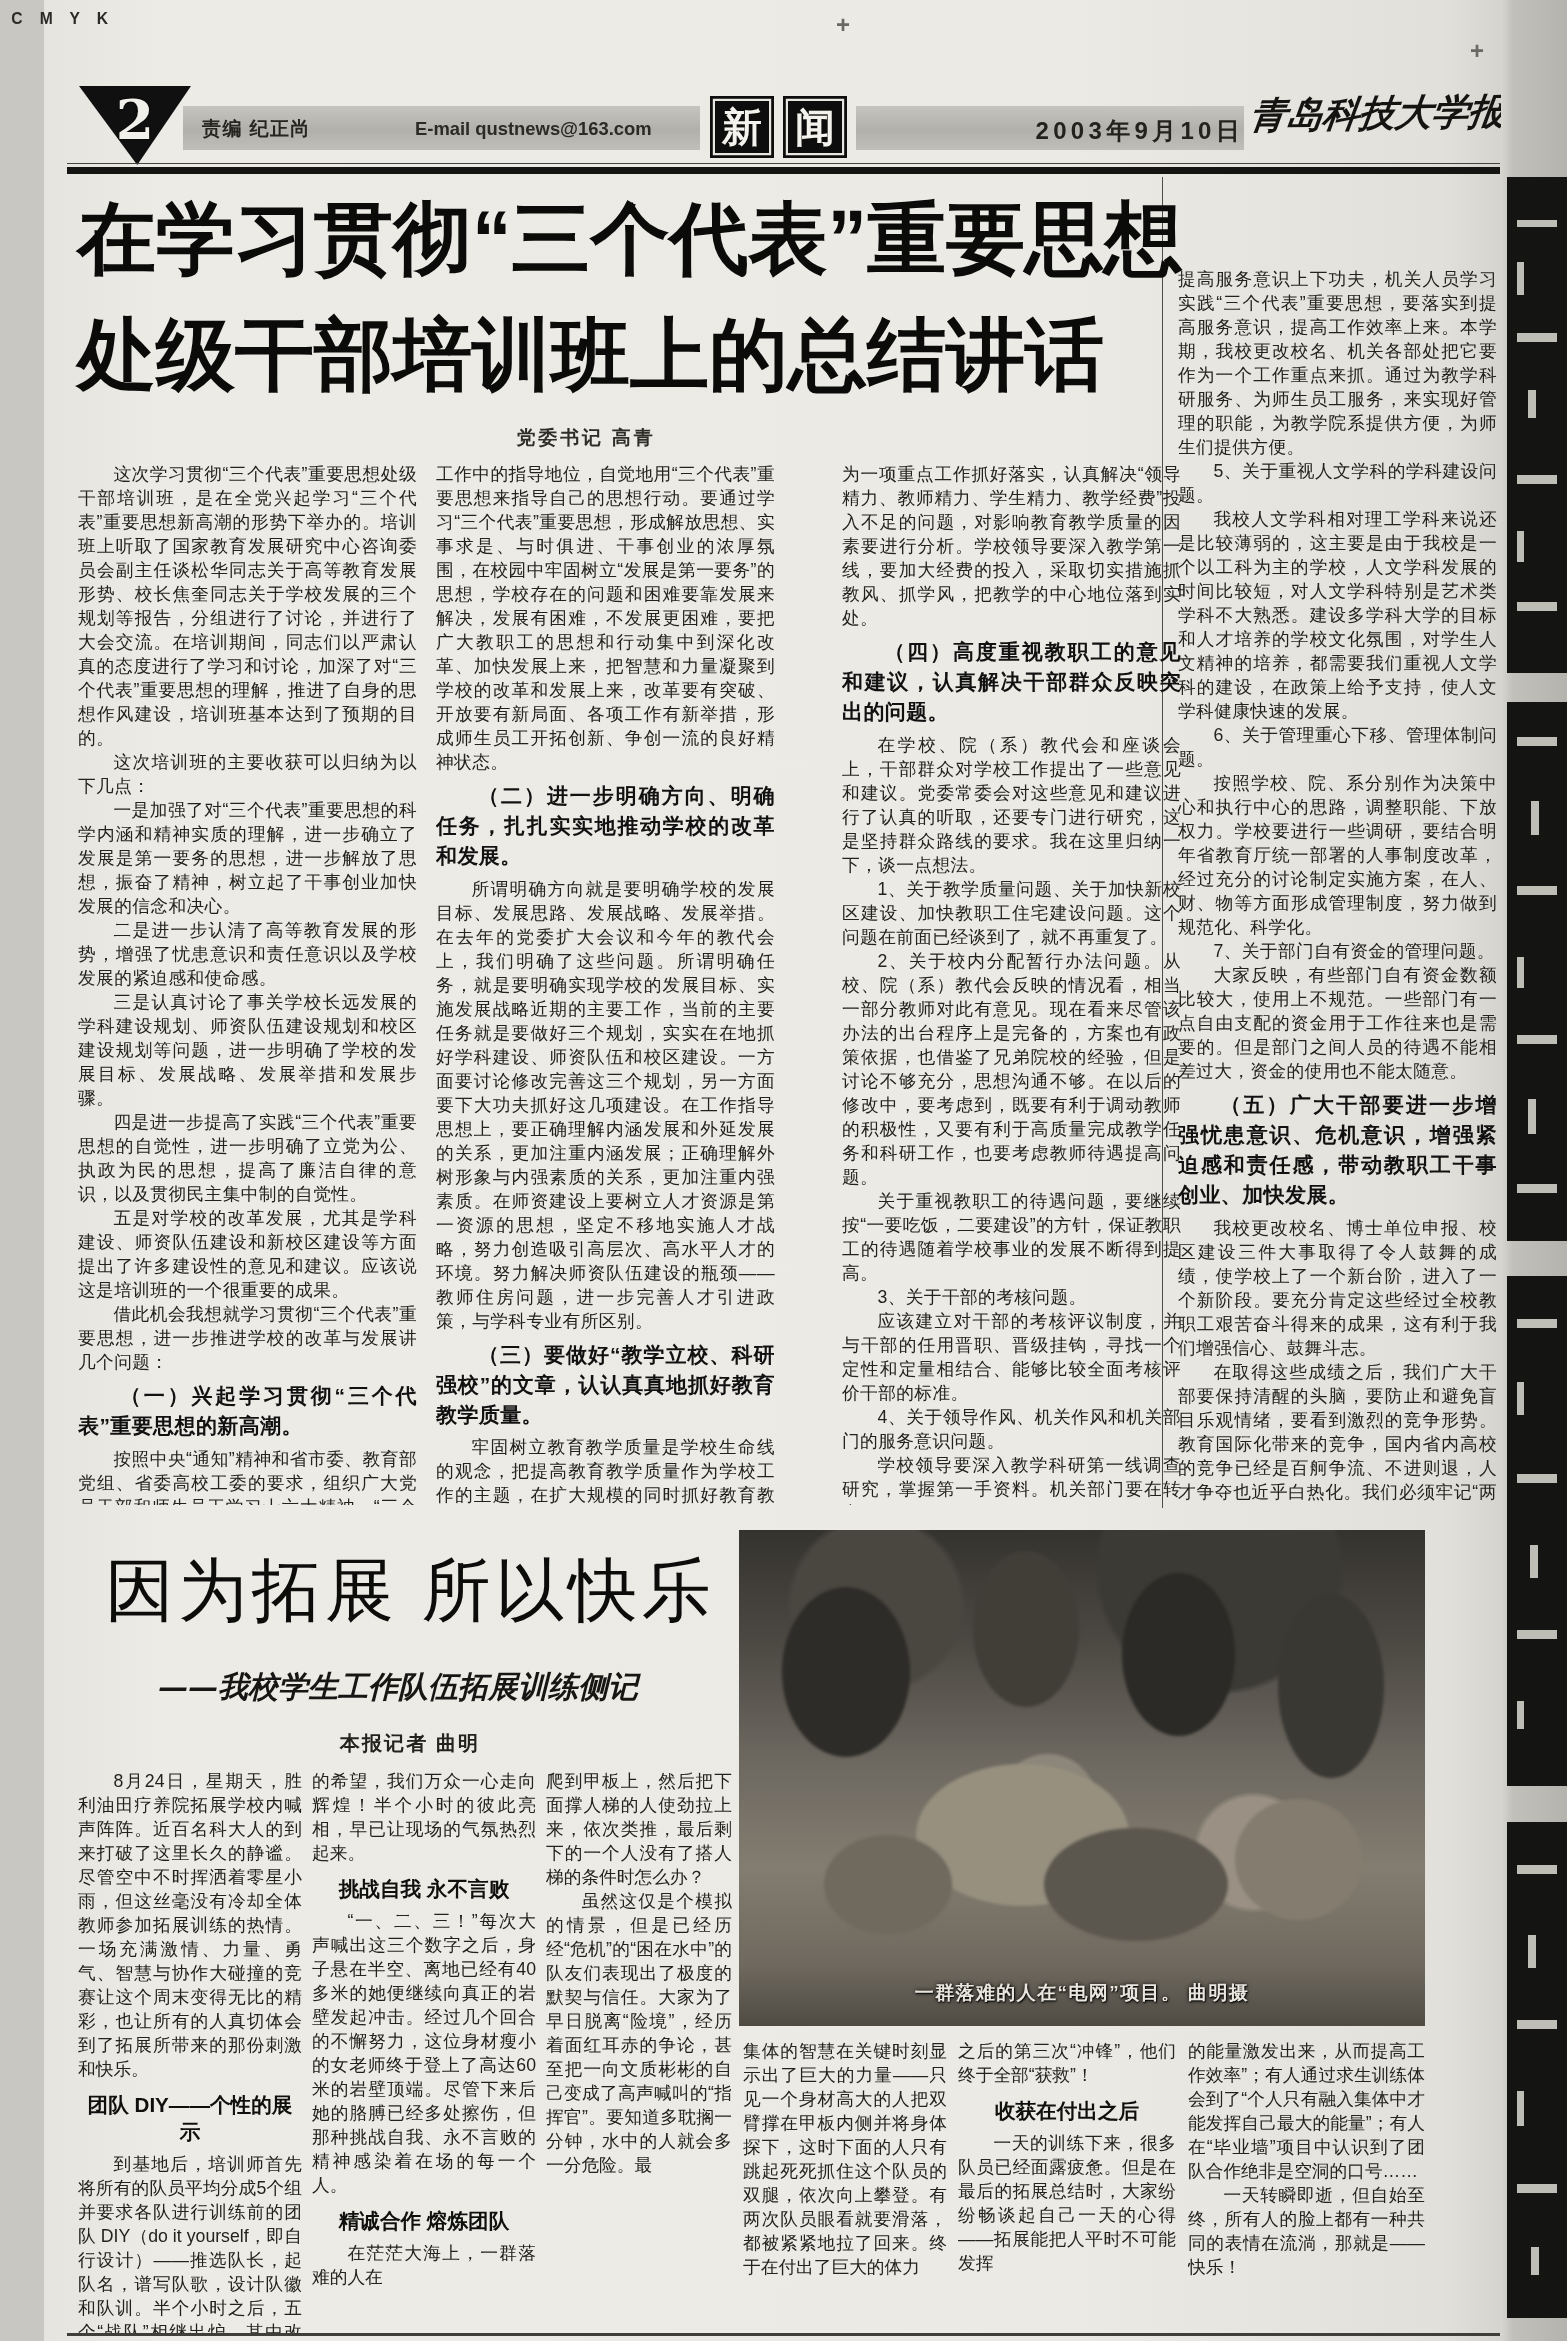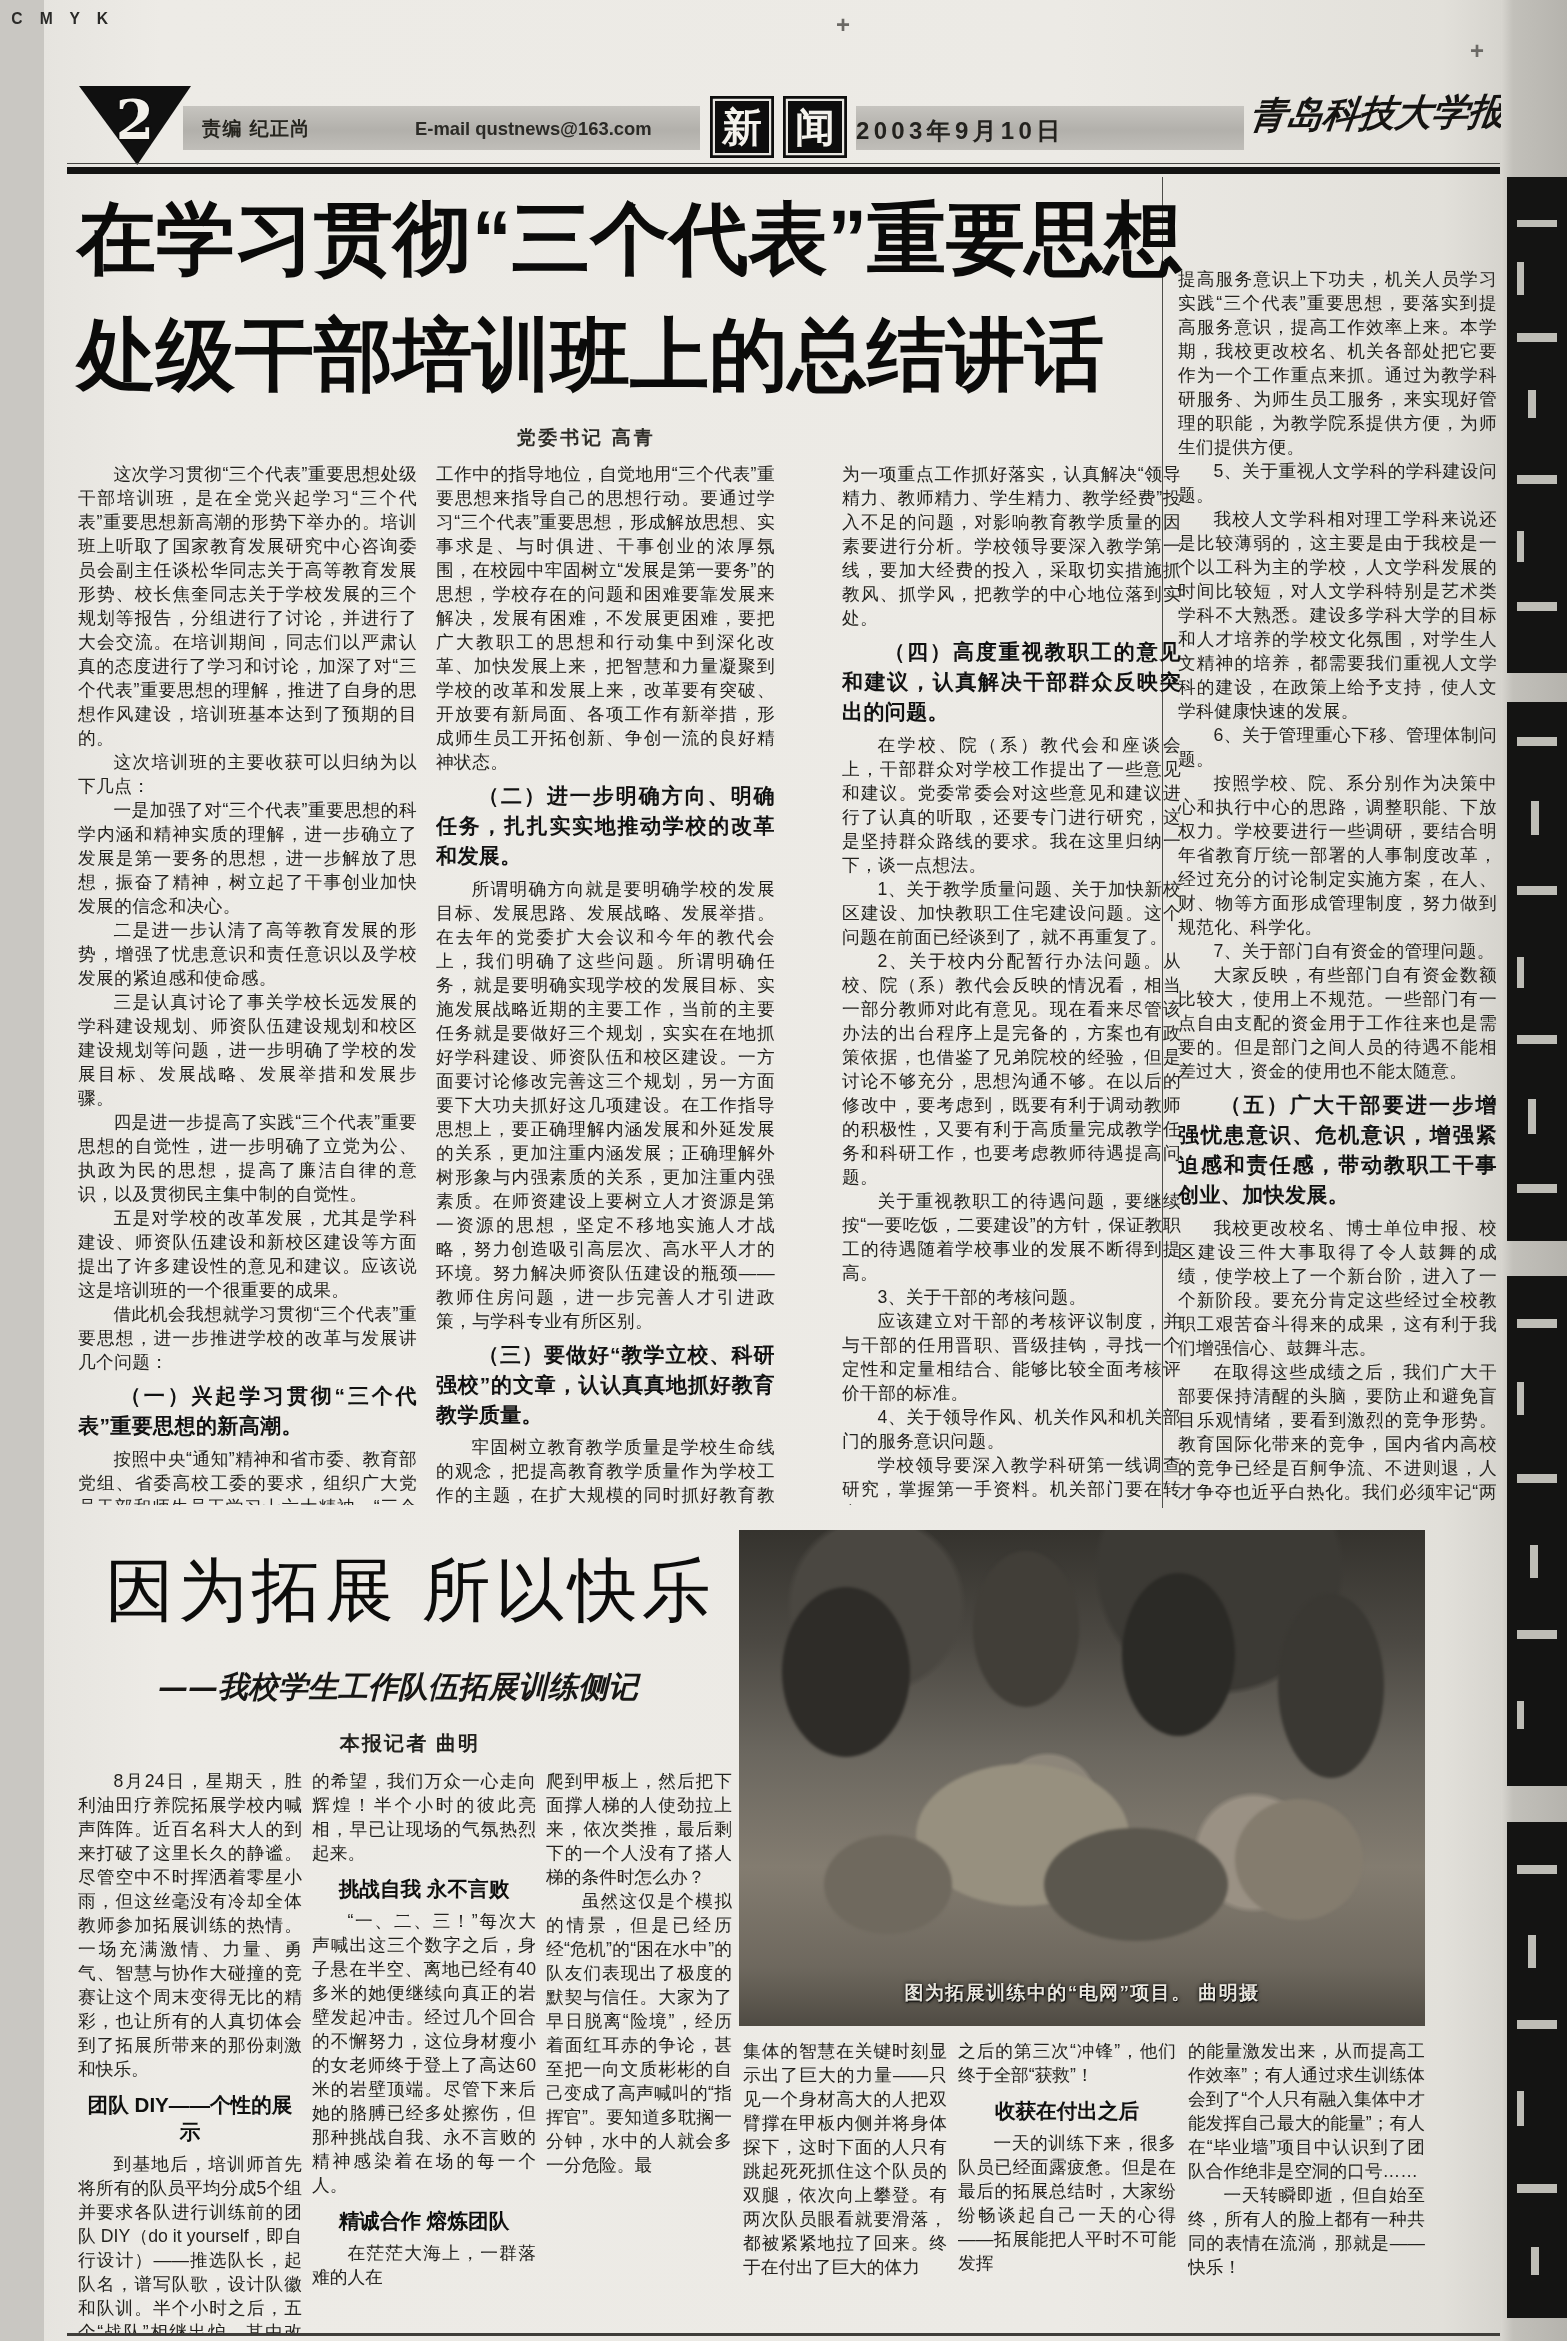"2003年9月10日" .date-line { text-align: left -> right }
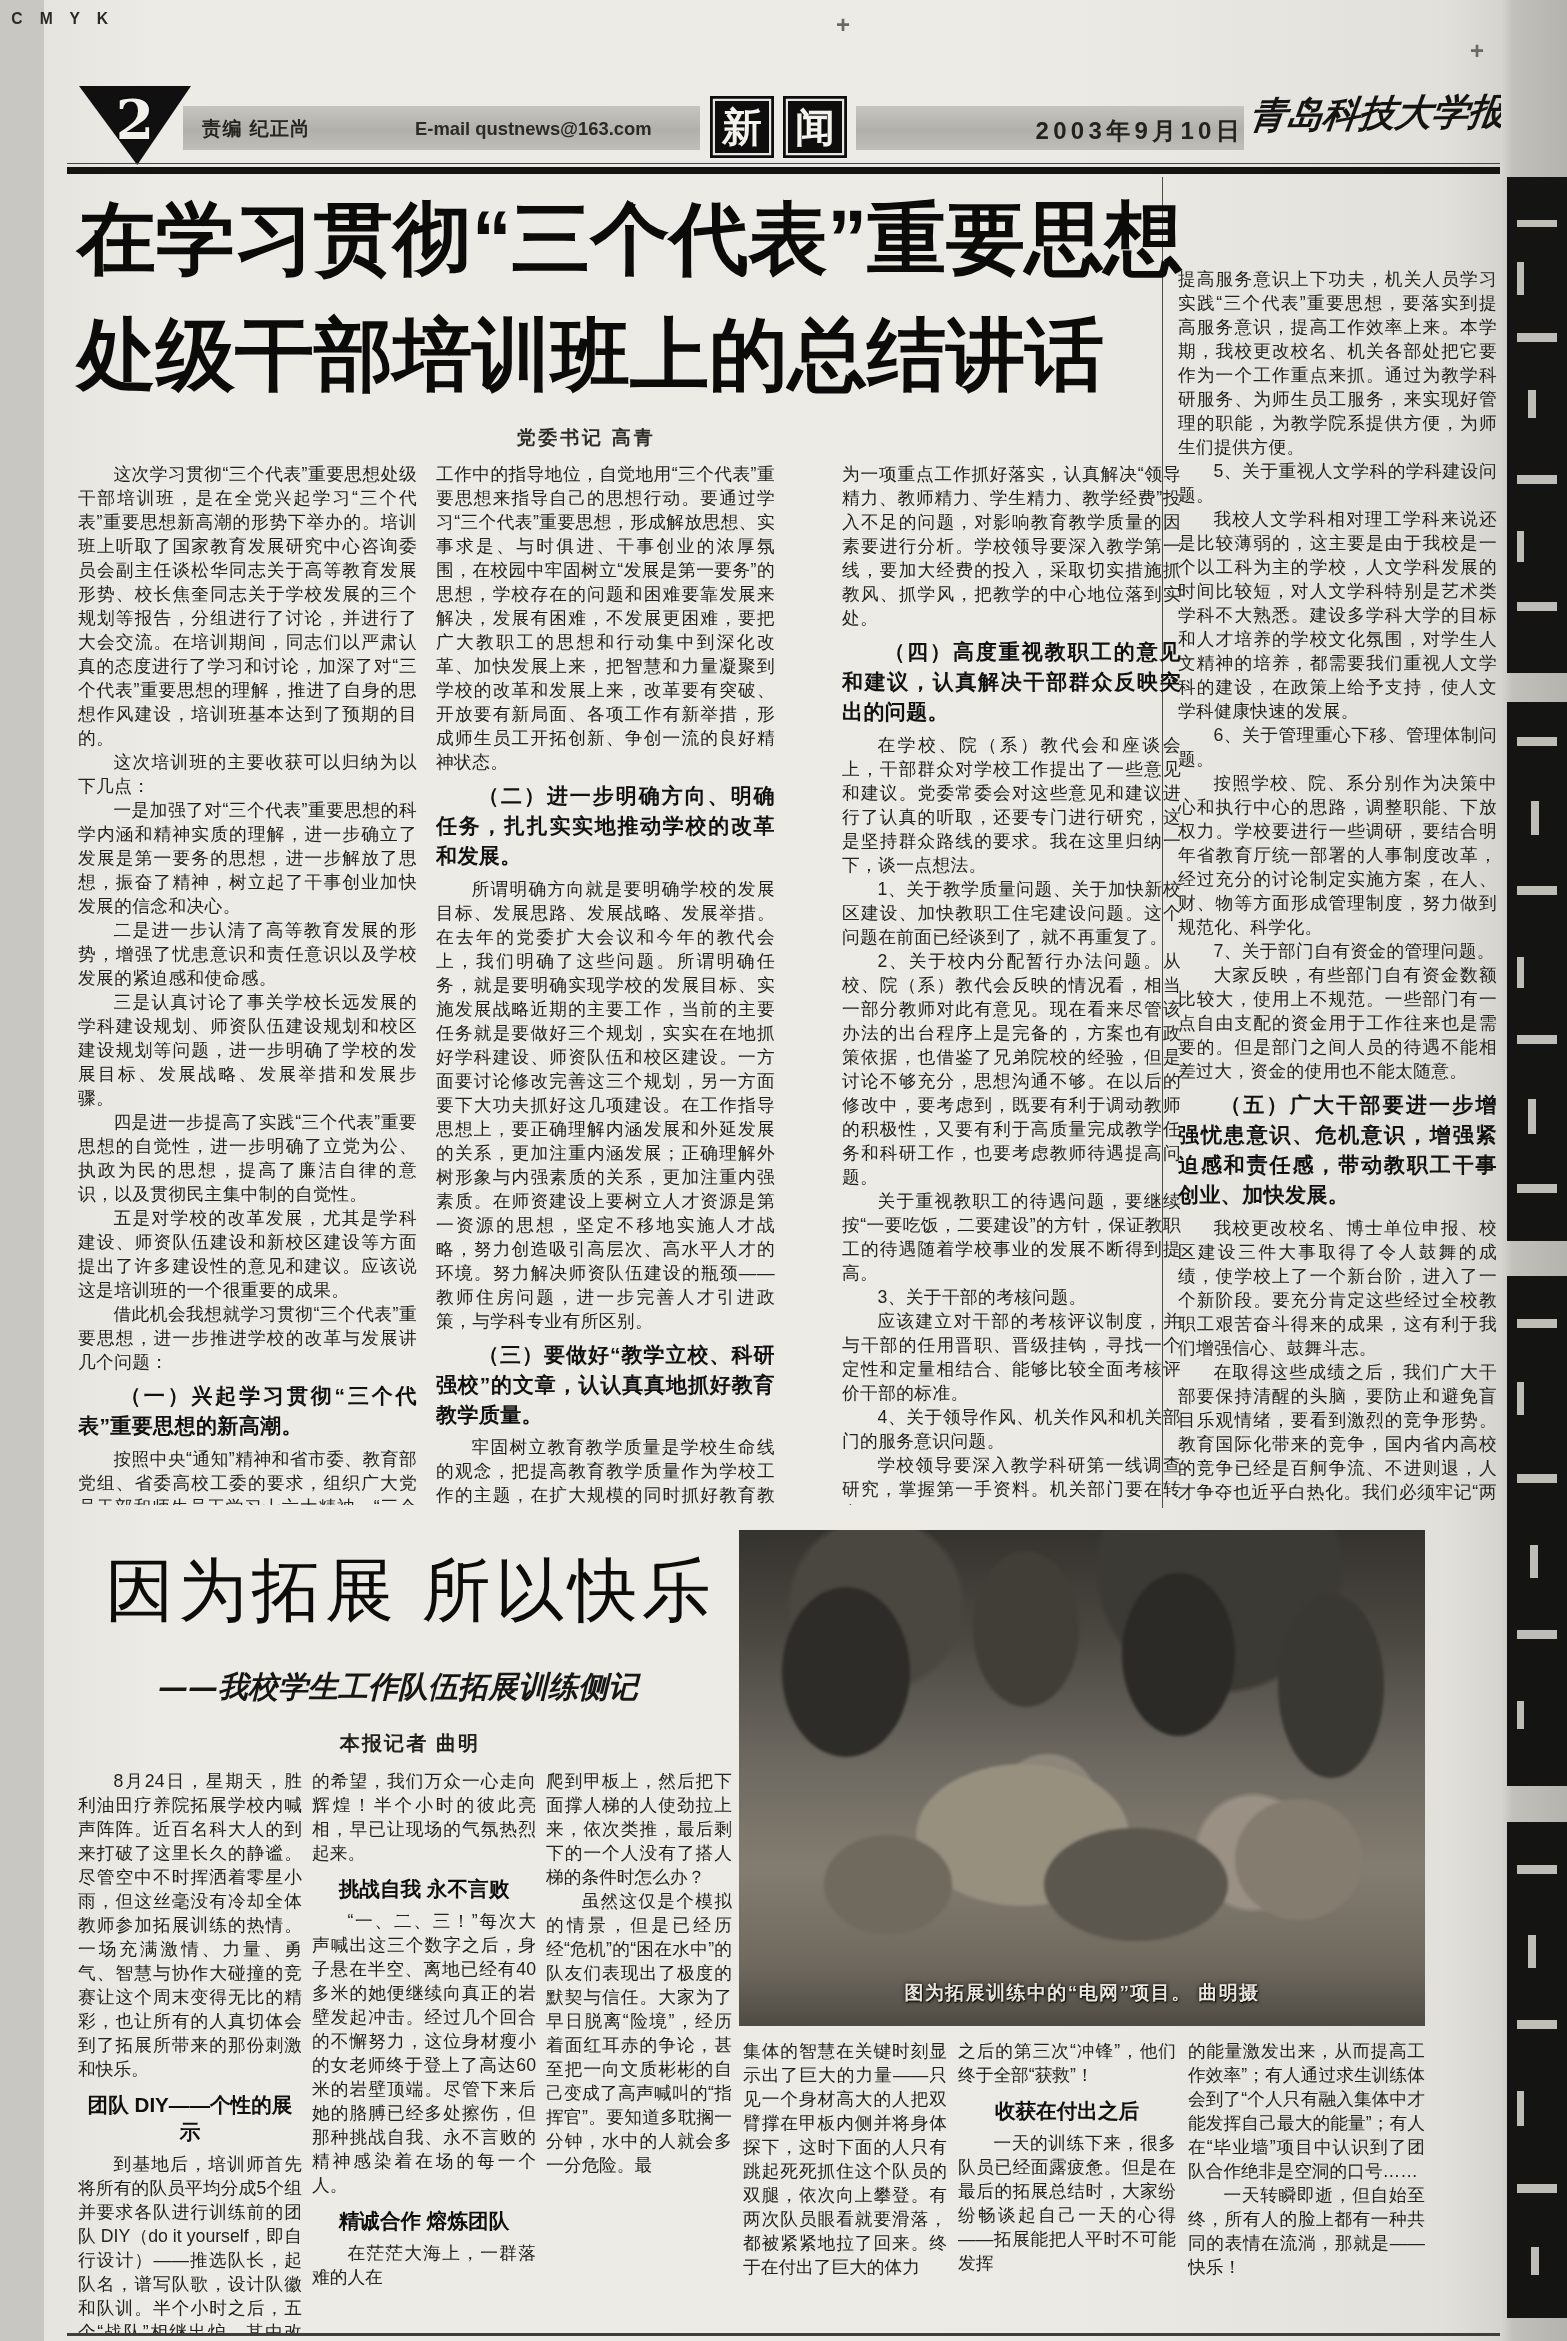"图为拓展训练中的“电网”项目。 曲明摄" div.photo-caption { text: 图为拓展训练中的 -> 一群落难的人在 }
